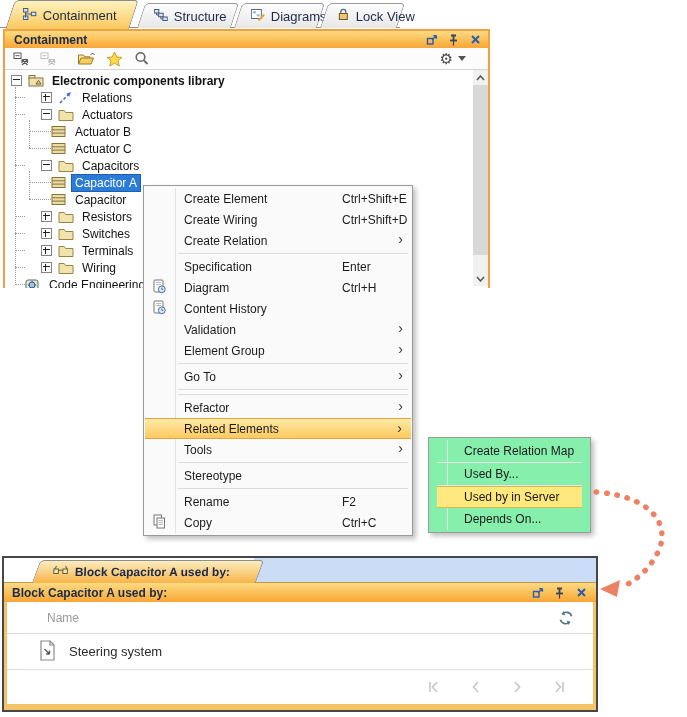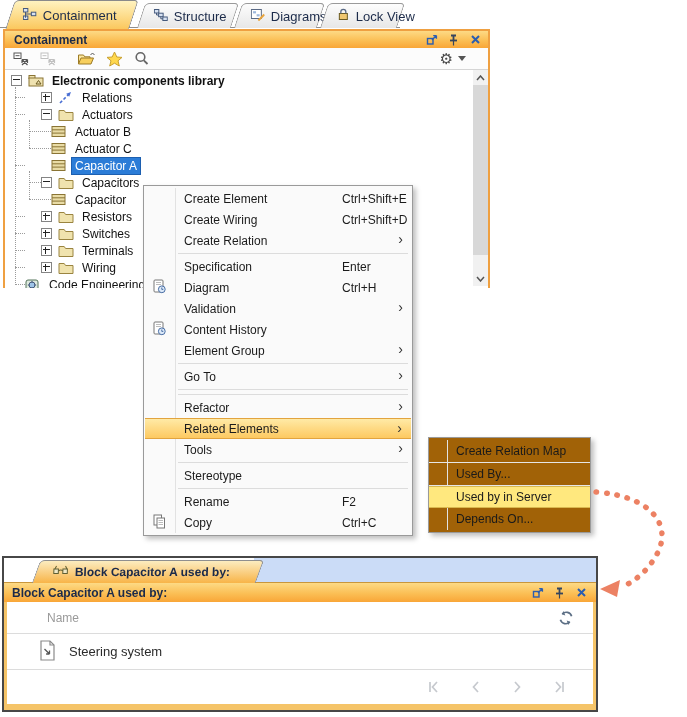"Capacitor A" div.trow { order: before "Capacitors" -> after "Capacitors" }
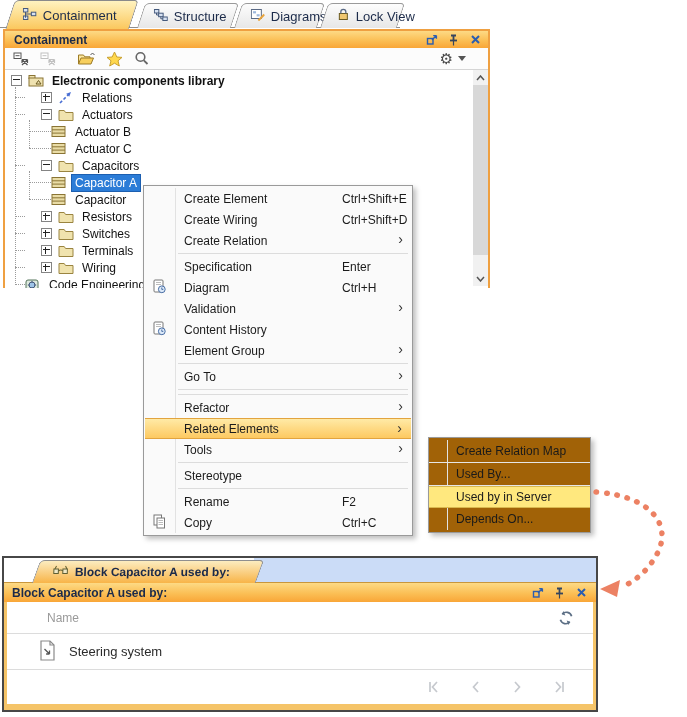"Validation" div.mi { order: before "Content History" -> after "Content History" }
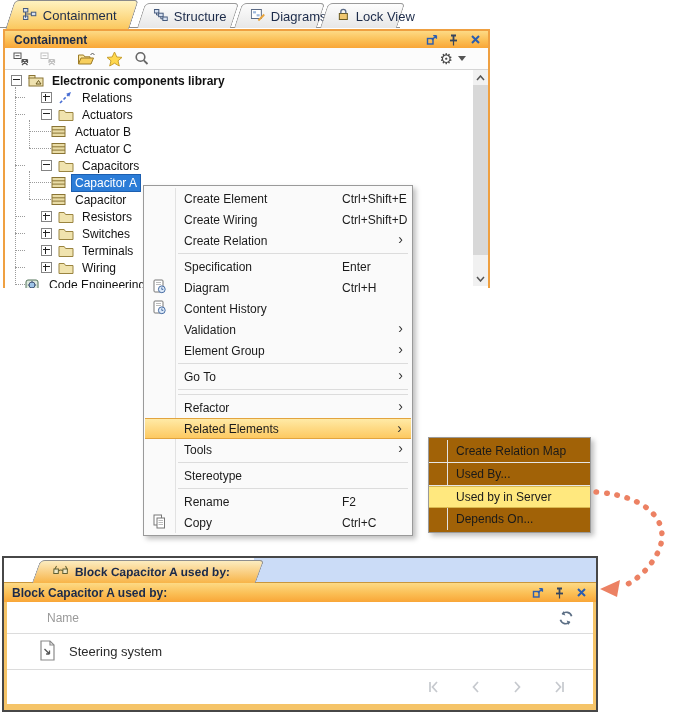"Create Relation Map" .smenu { background: #a16207 -> #86efac; padding: 2px 0 -> 2px 8px }
